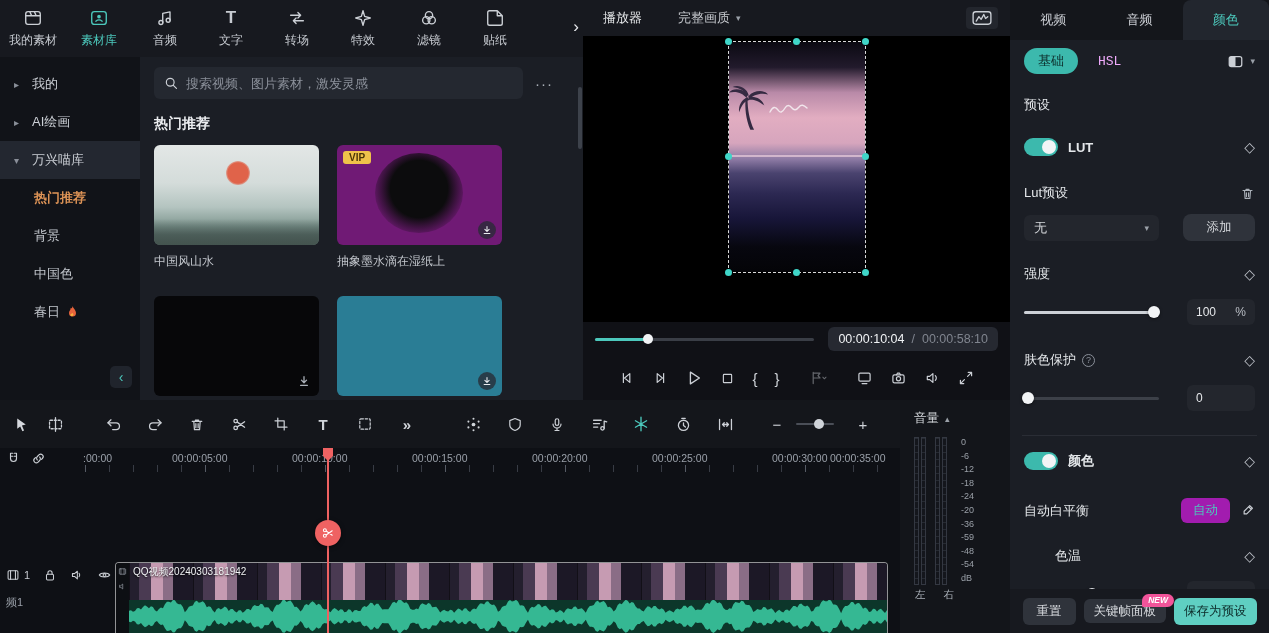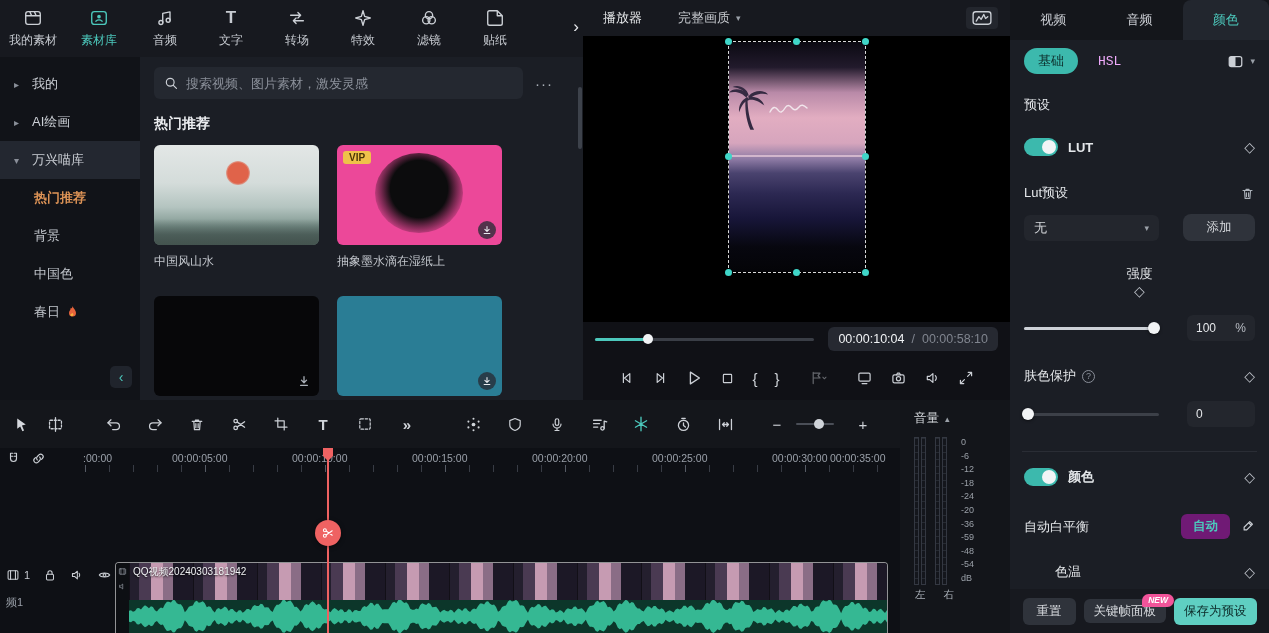"VIP" .t2 { background: #ec4899 -> #701a75 }
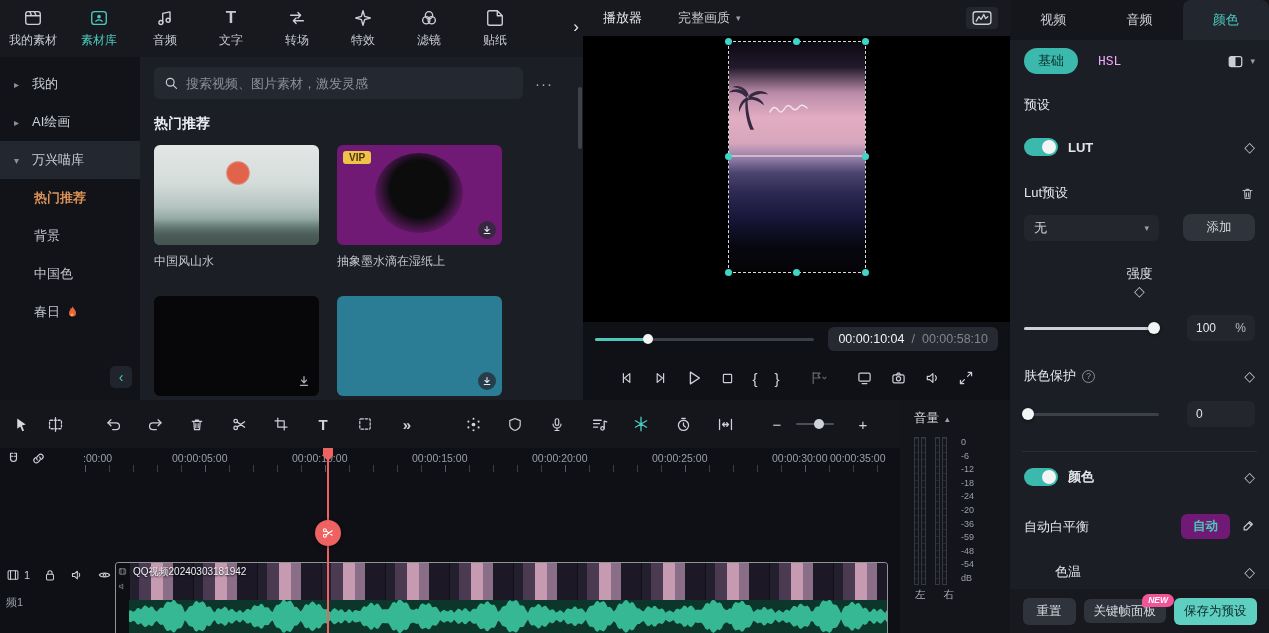"强度" div.prow { flex-direction: column -> none }
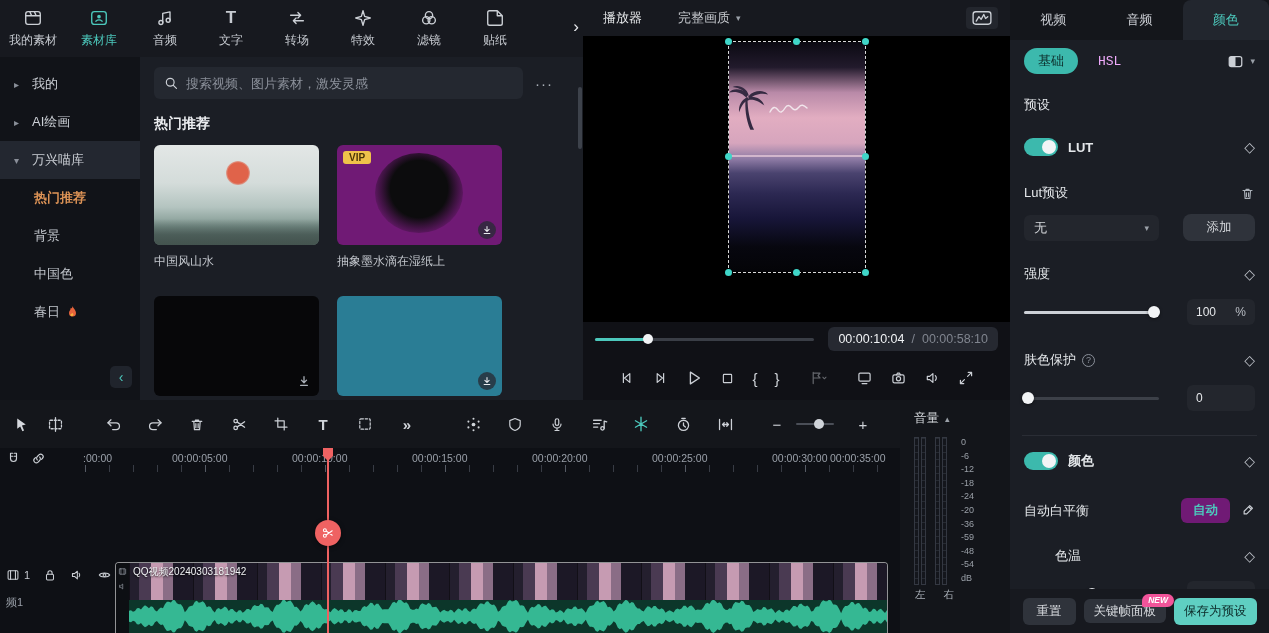"自动" .awb-btn { background: #701a75 -> #a21caf; font-weight: bold -> none }
